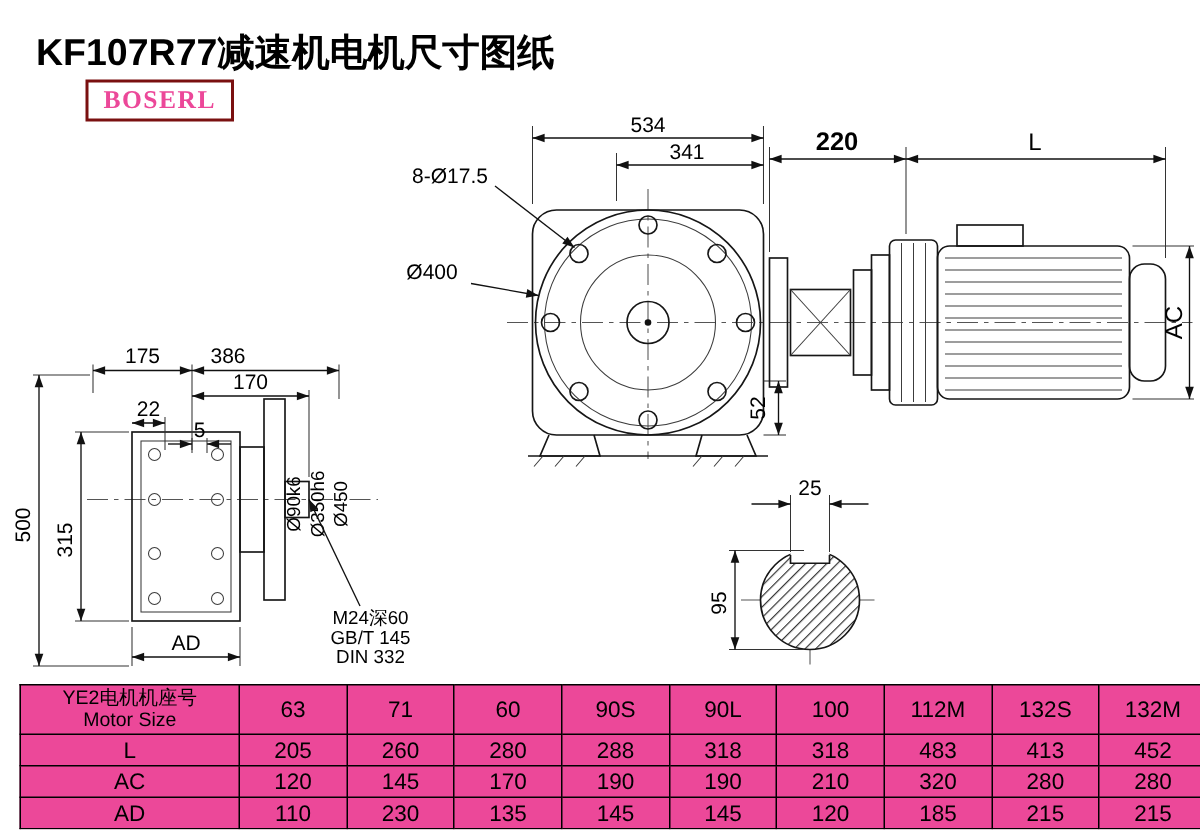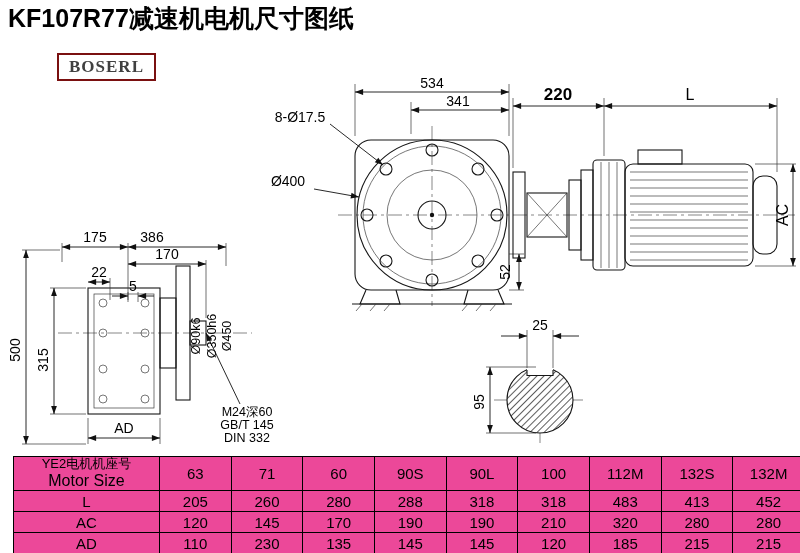"KF107R77减速机电机尺寸图纸" .title { margin: 0 -> 16px }
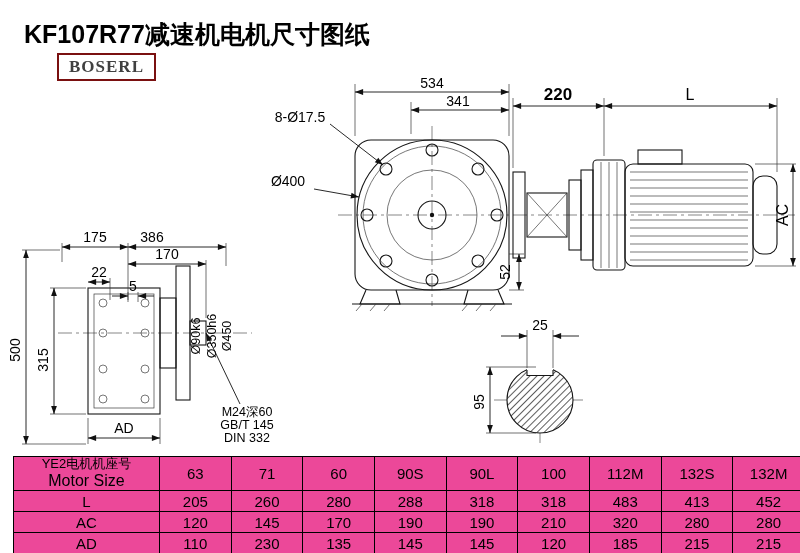"BOSERL" .brand { color: #404040 -> #ec4899 }
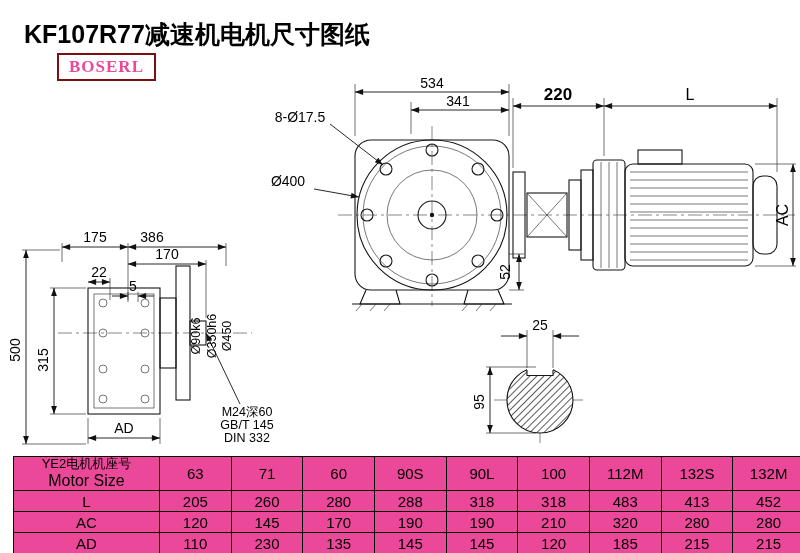"Motor Size" .hdr .en { font-size: 16px -> 13px }
